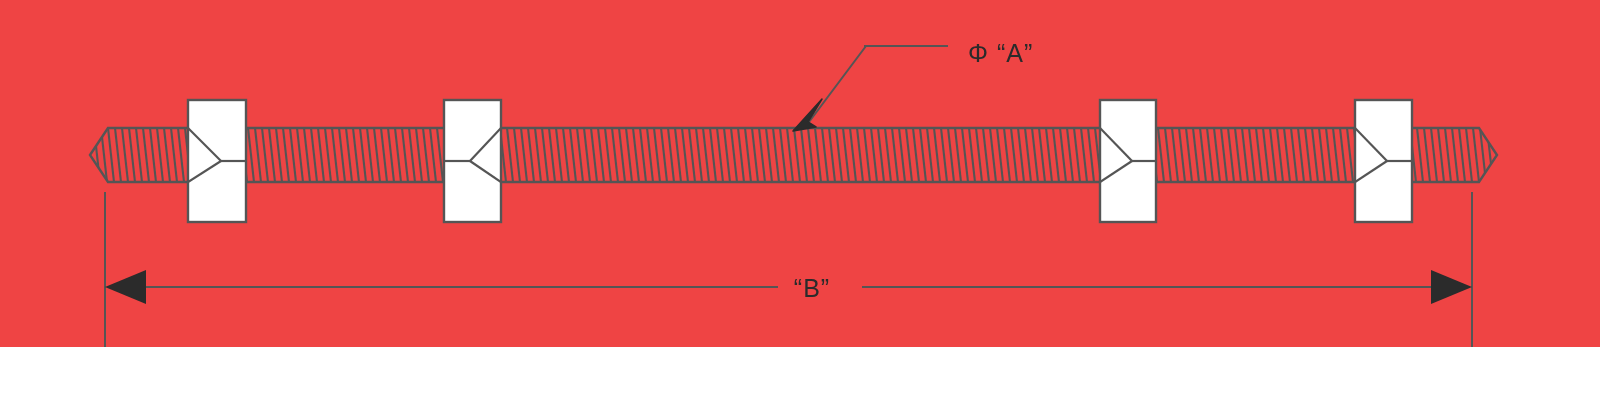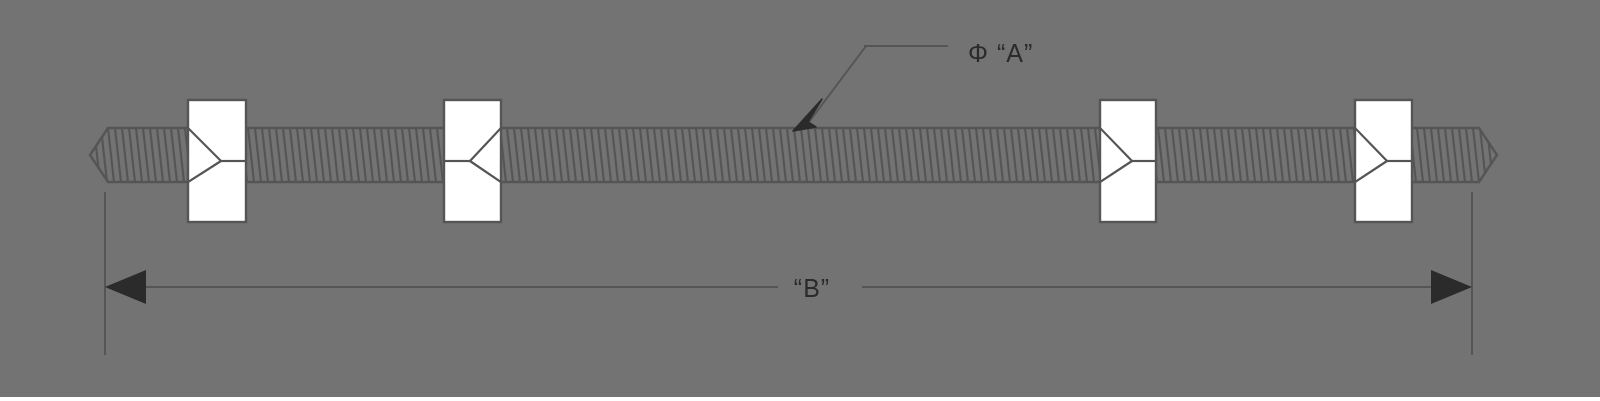"Φ “A”" #drawing-root { background: #737373 -> #ef4444; height: 397px -> 347px }
